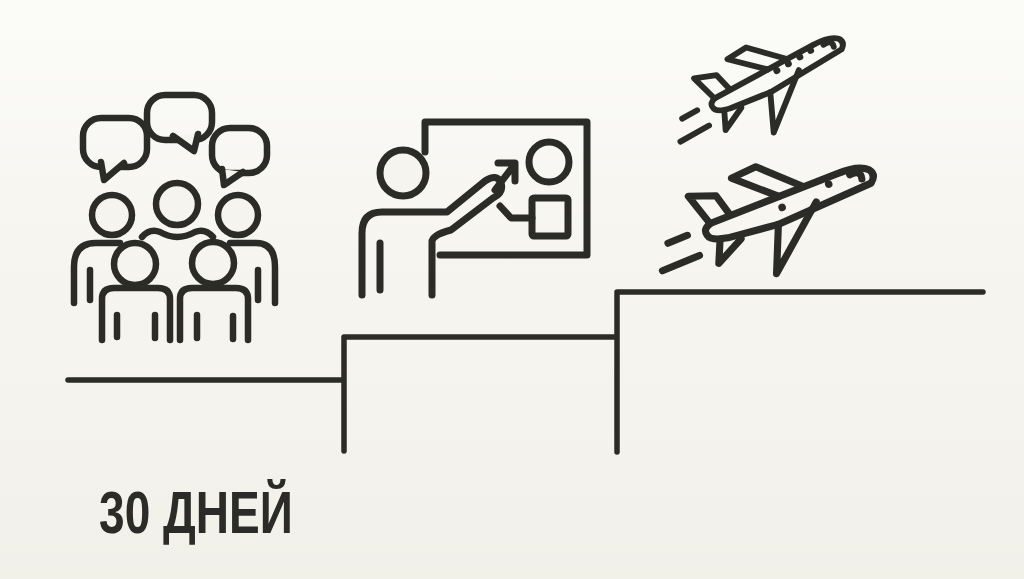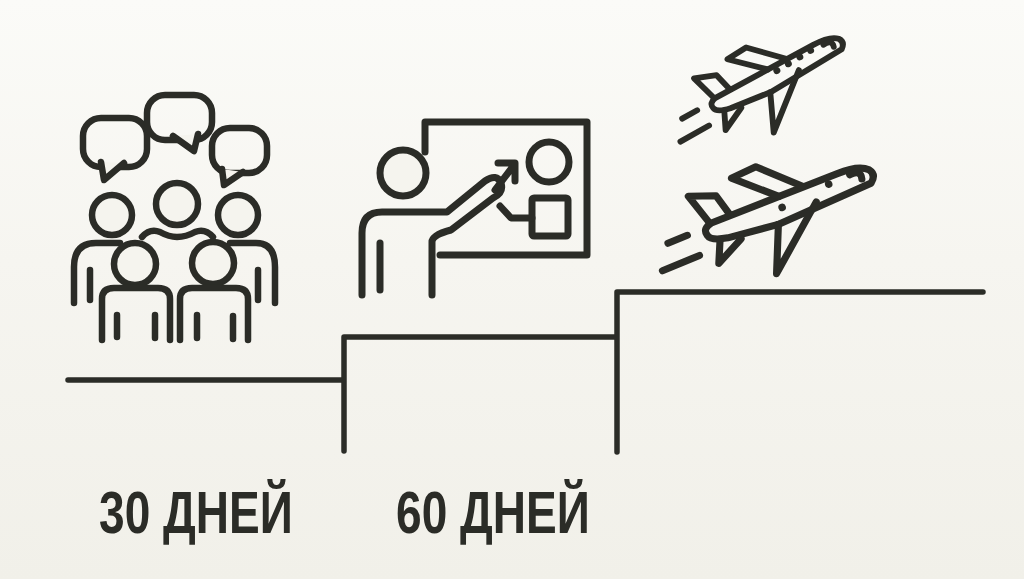"60 ДНЕЙ" div.step-label { html: <div> <span>60 ДНЕЙ</span> </div> -> none }
